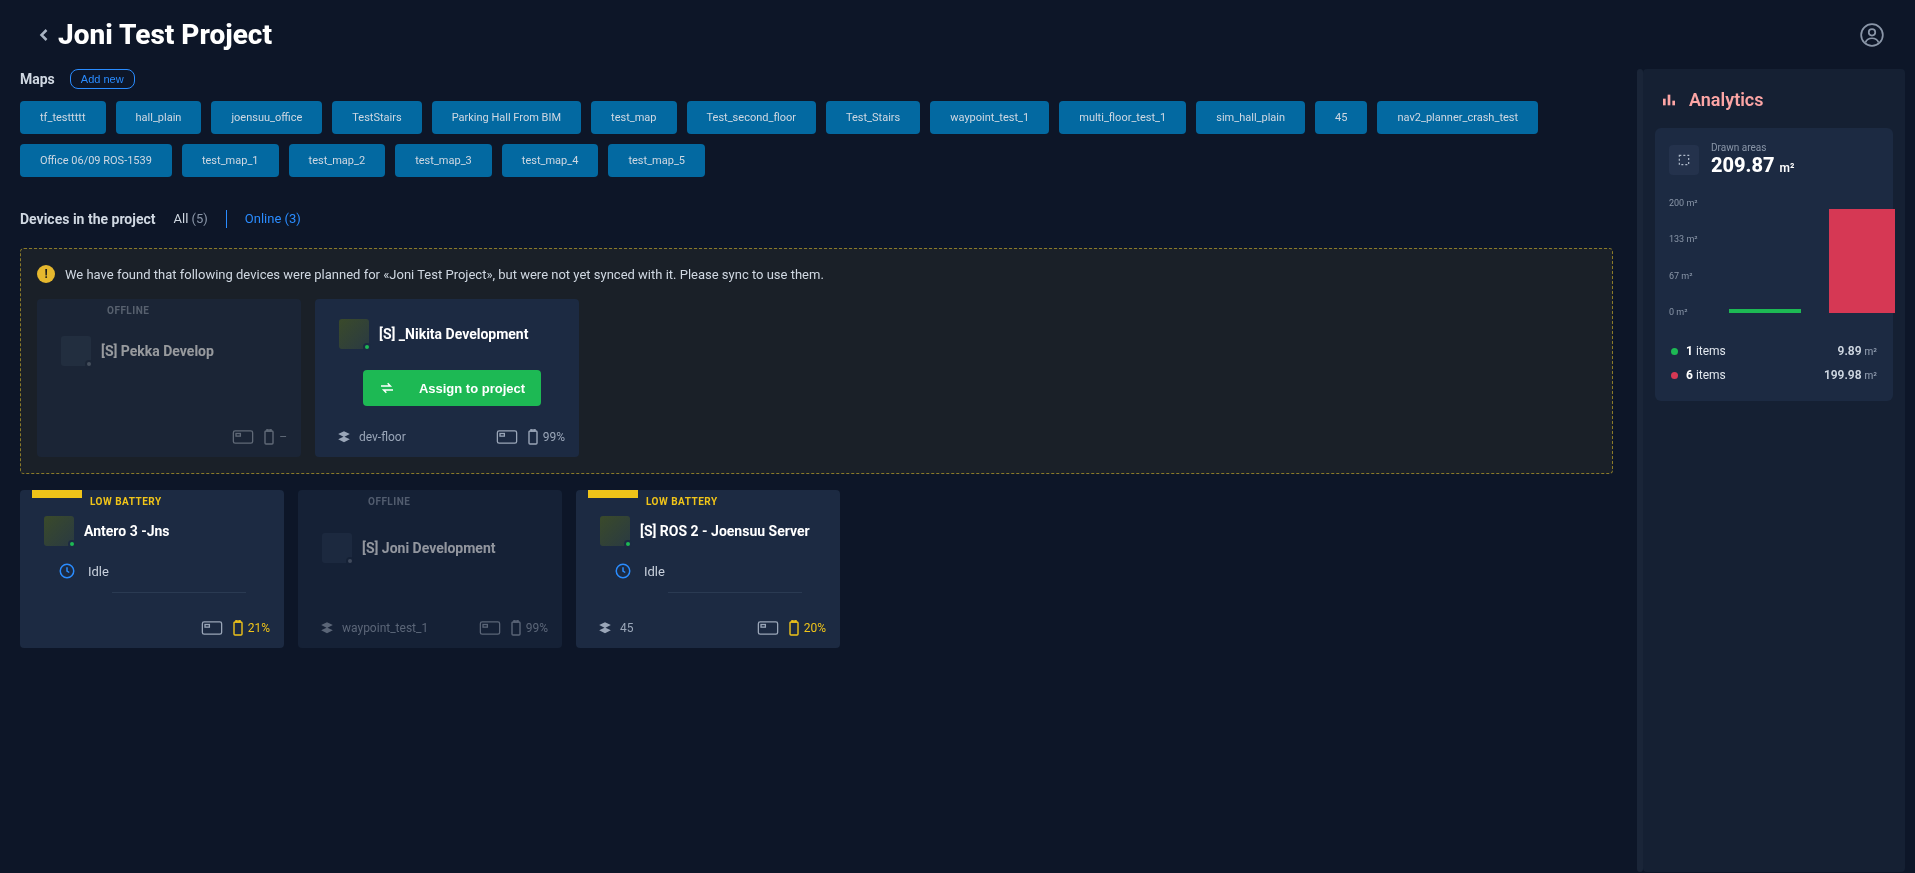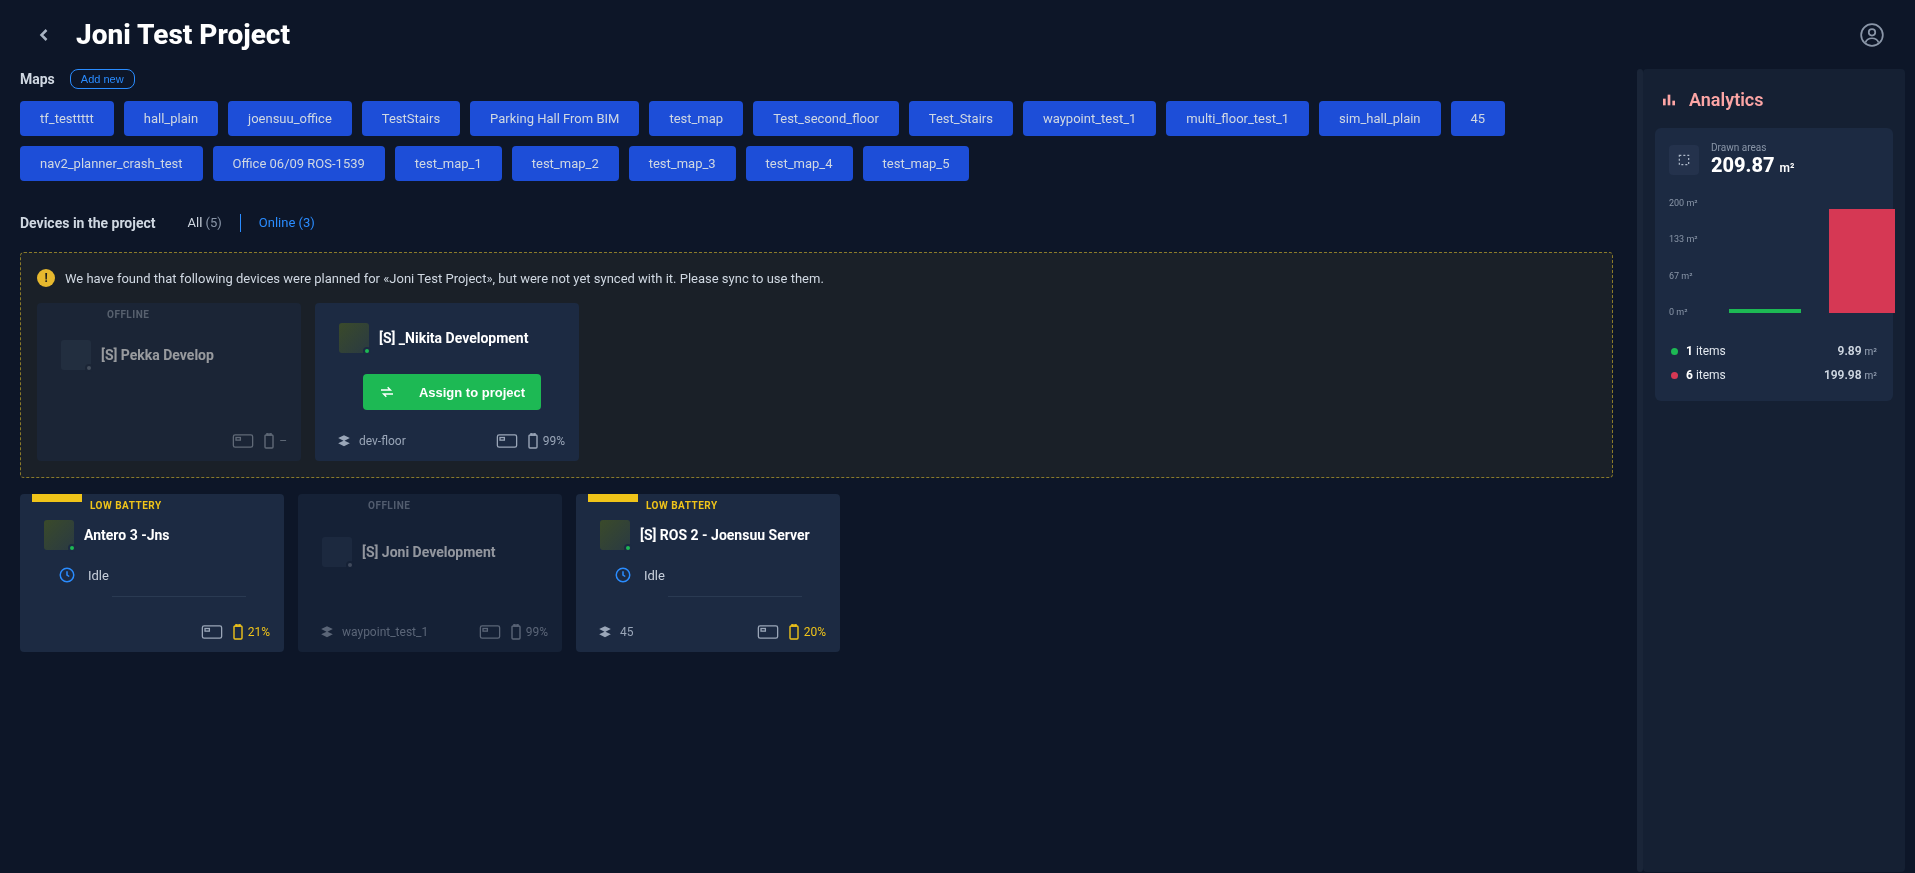"Joni Test Project" .header-left { gap: 18px -> 0 }
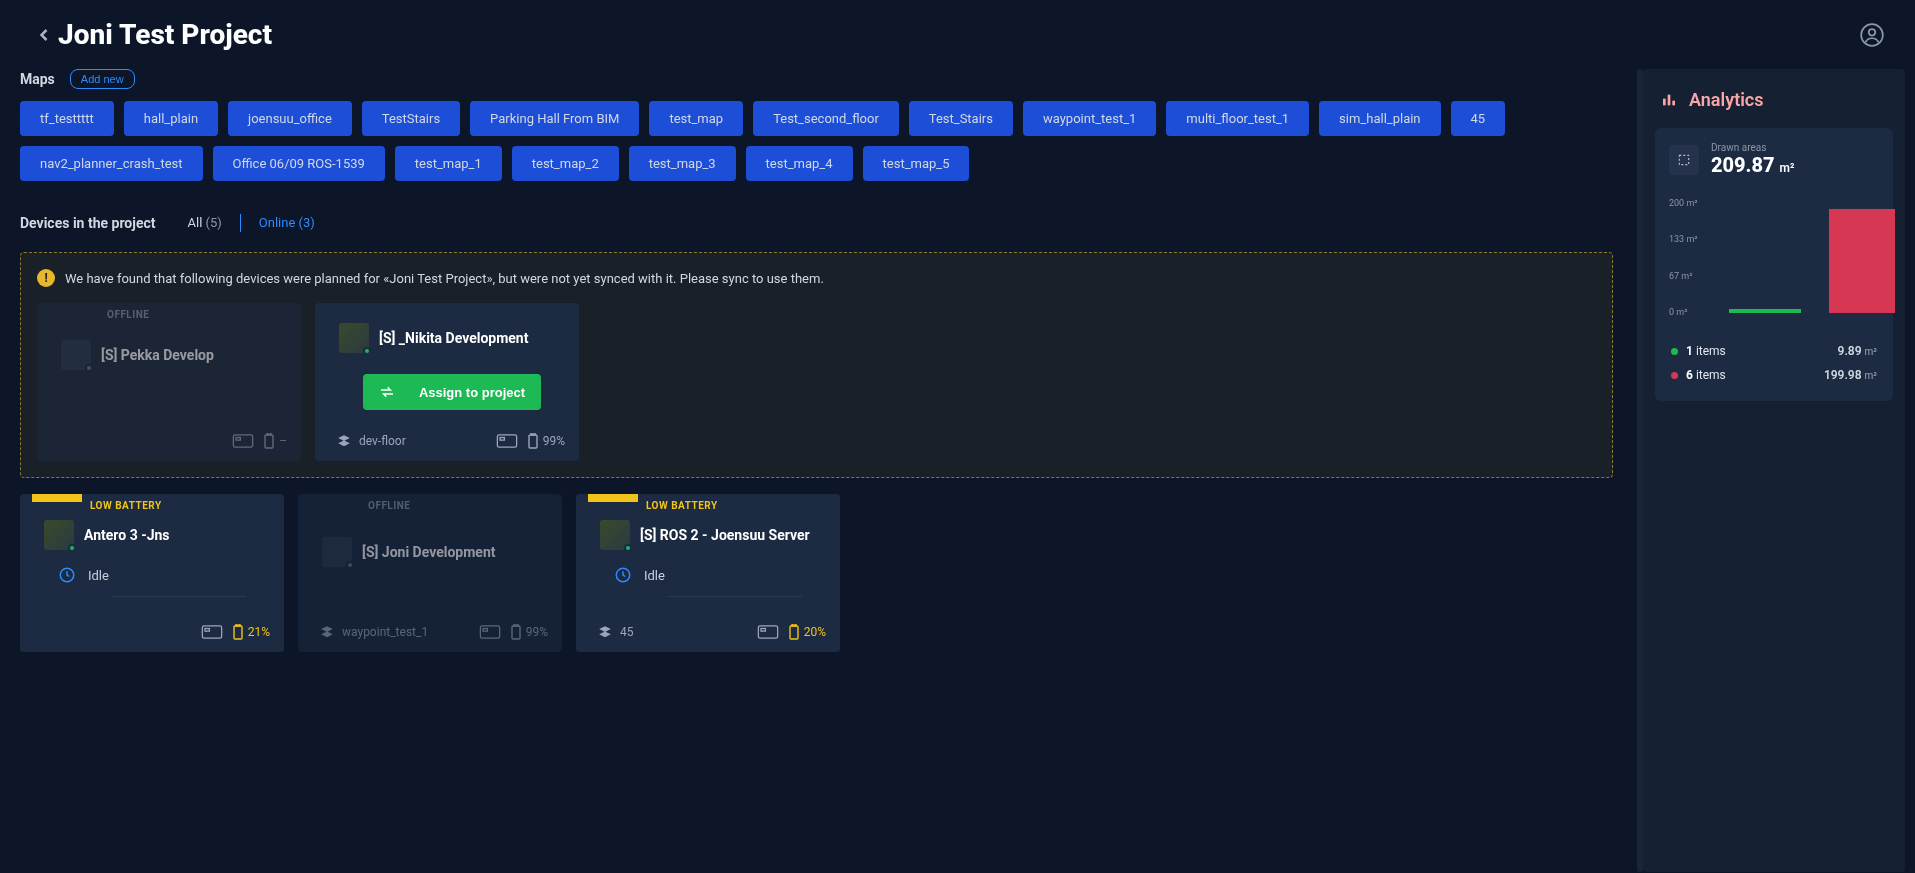"tf_testtttt" .chip { background: #1d4ed8 -> #0369a1; font-size: 13px -> 11px }
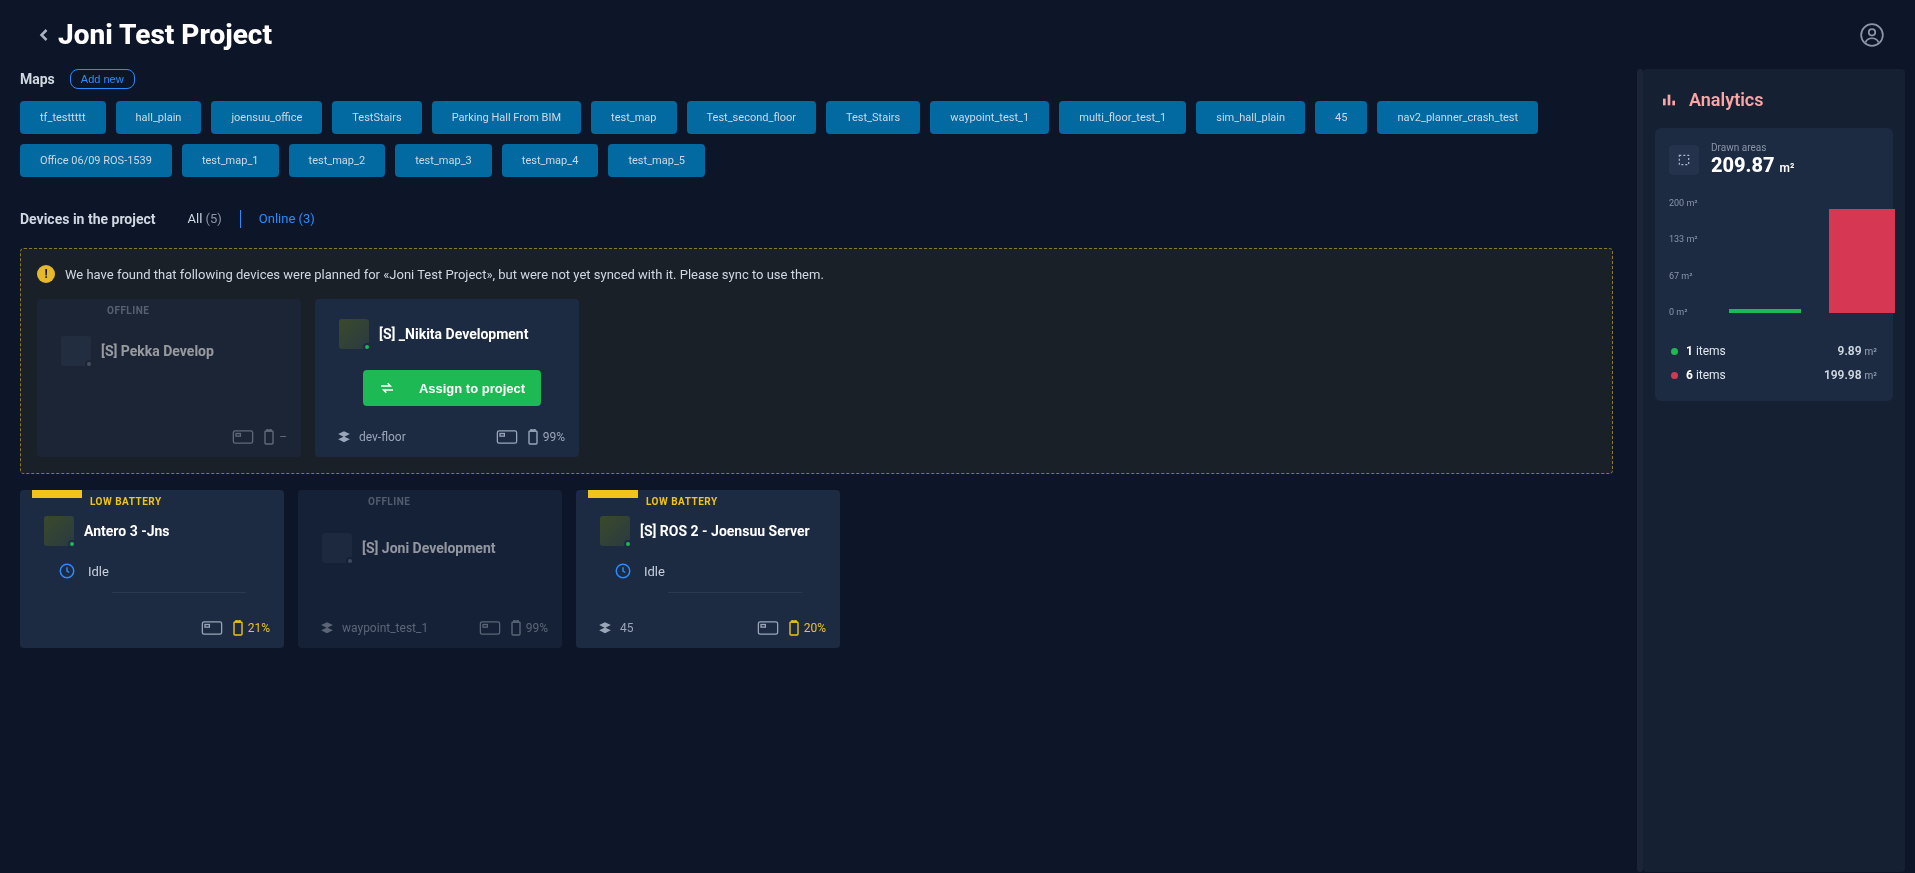"Devices in the project" .tabs .section-title { margin-right: 14px -> 0 }
